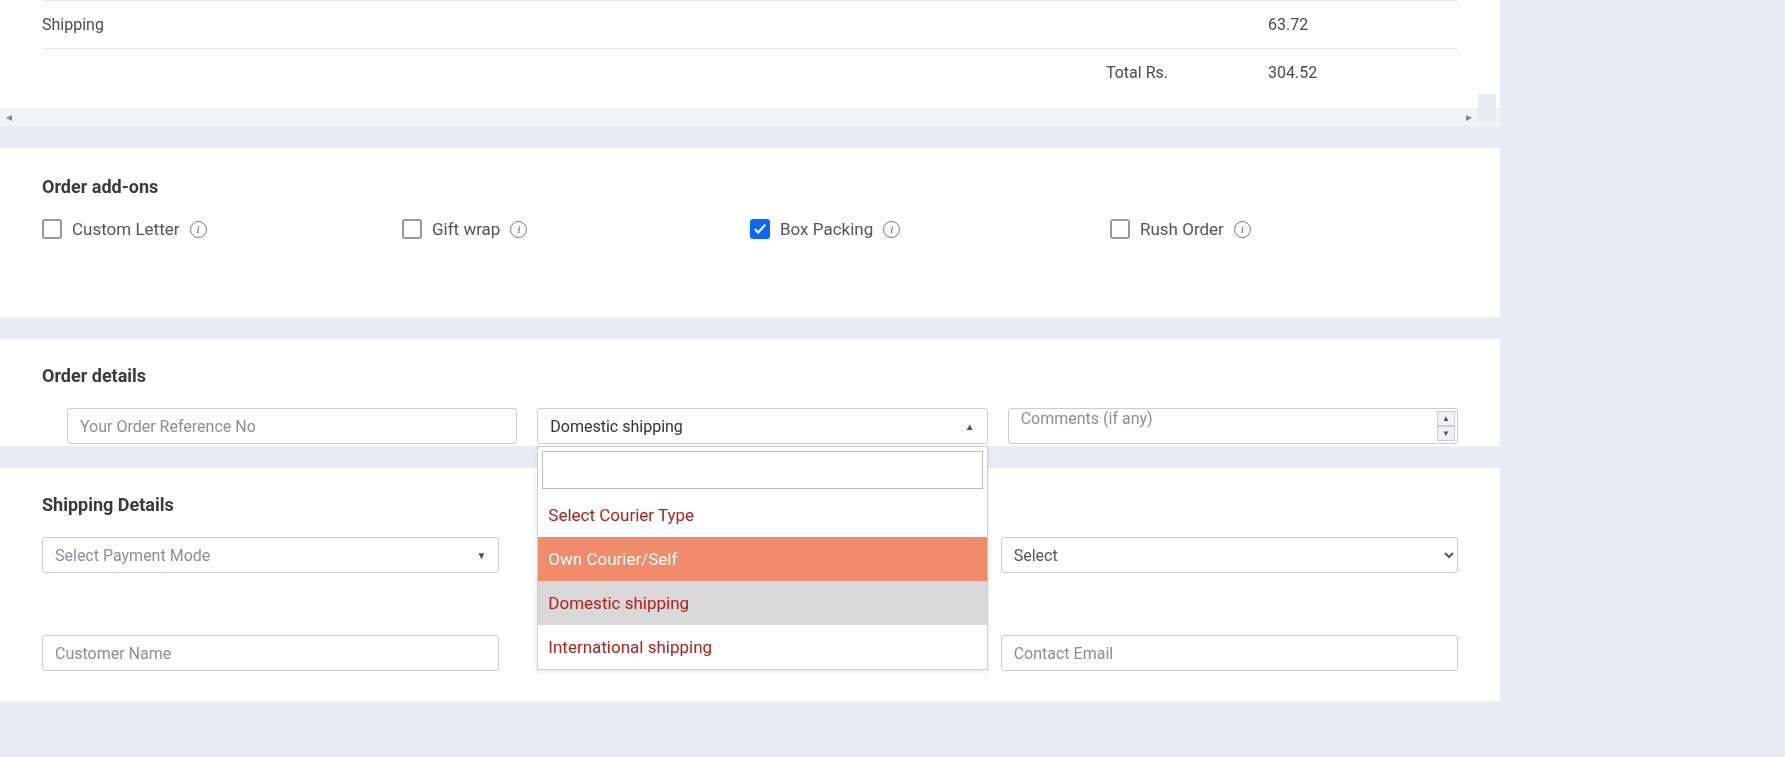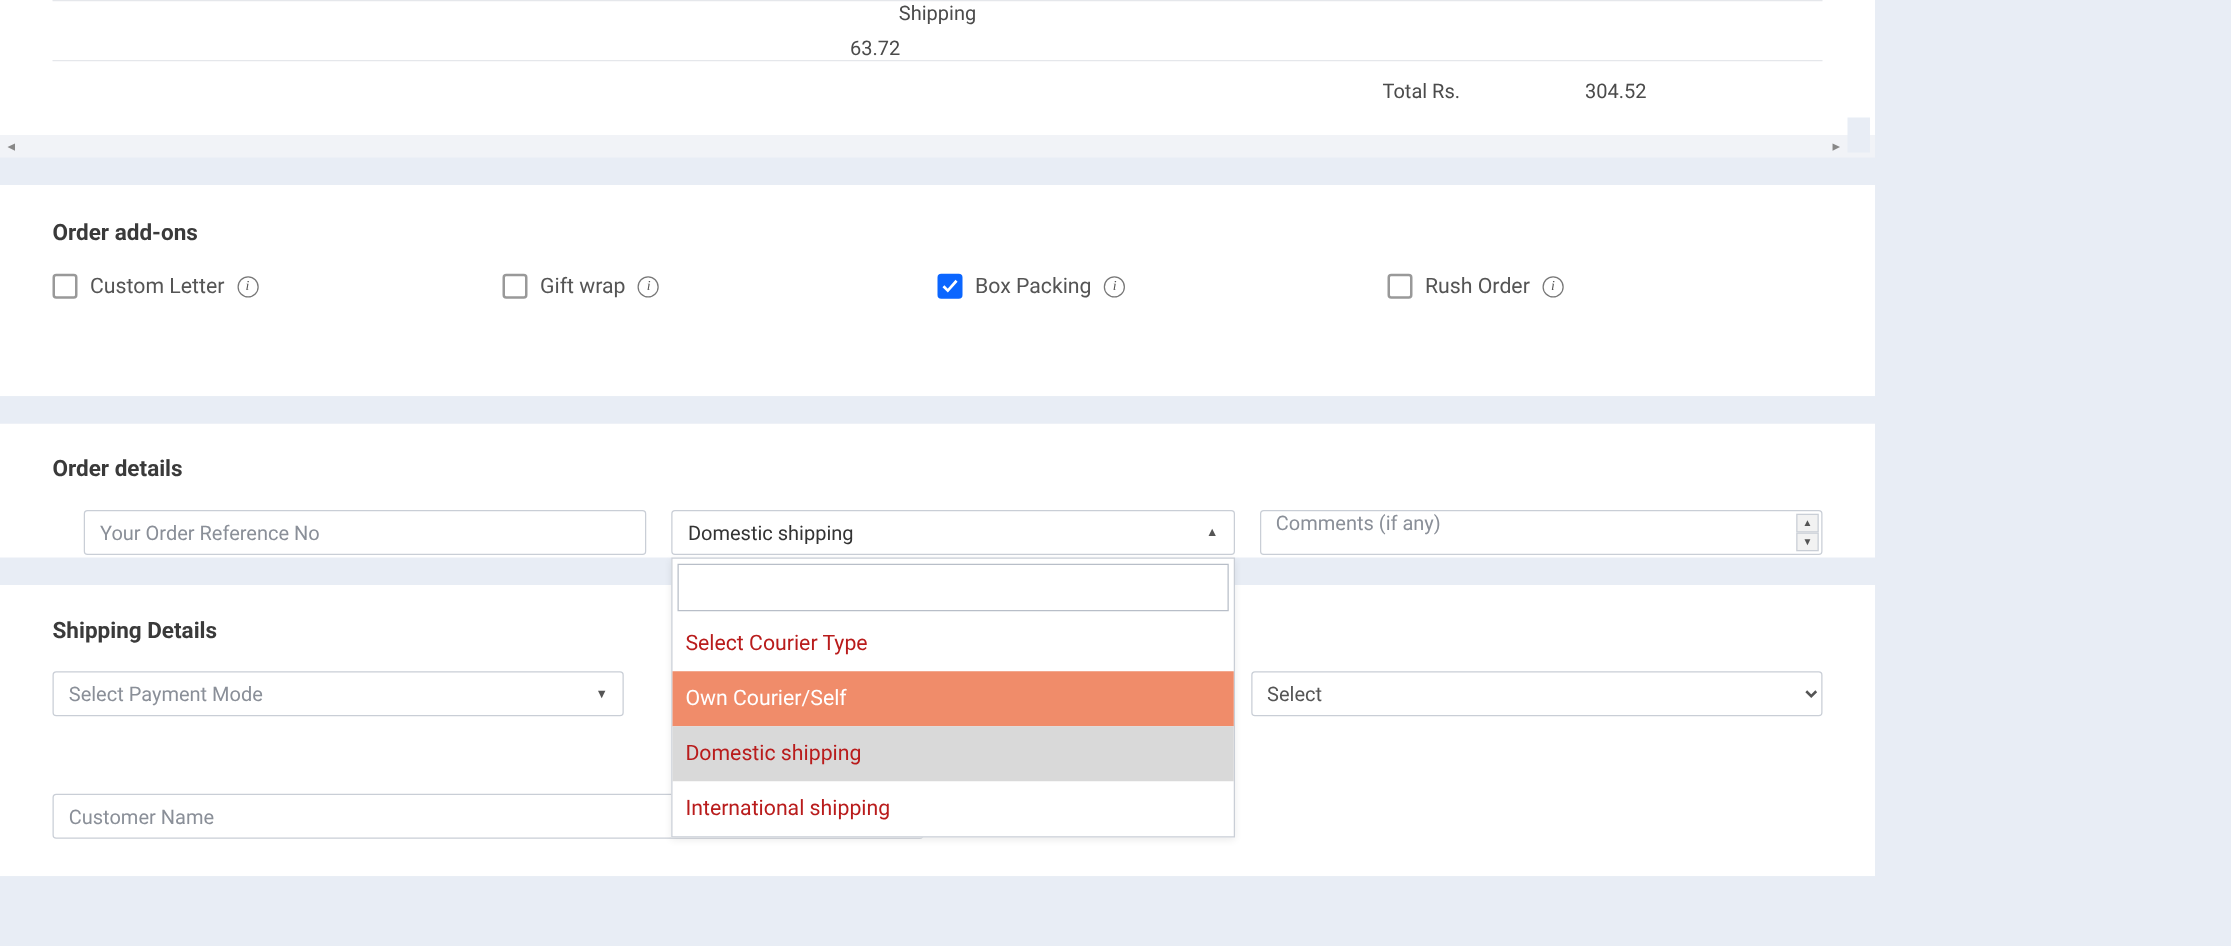"Shipping" .sum-row:first-child { flex-direction: column -> none }
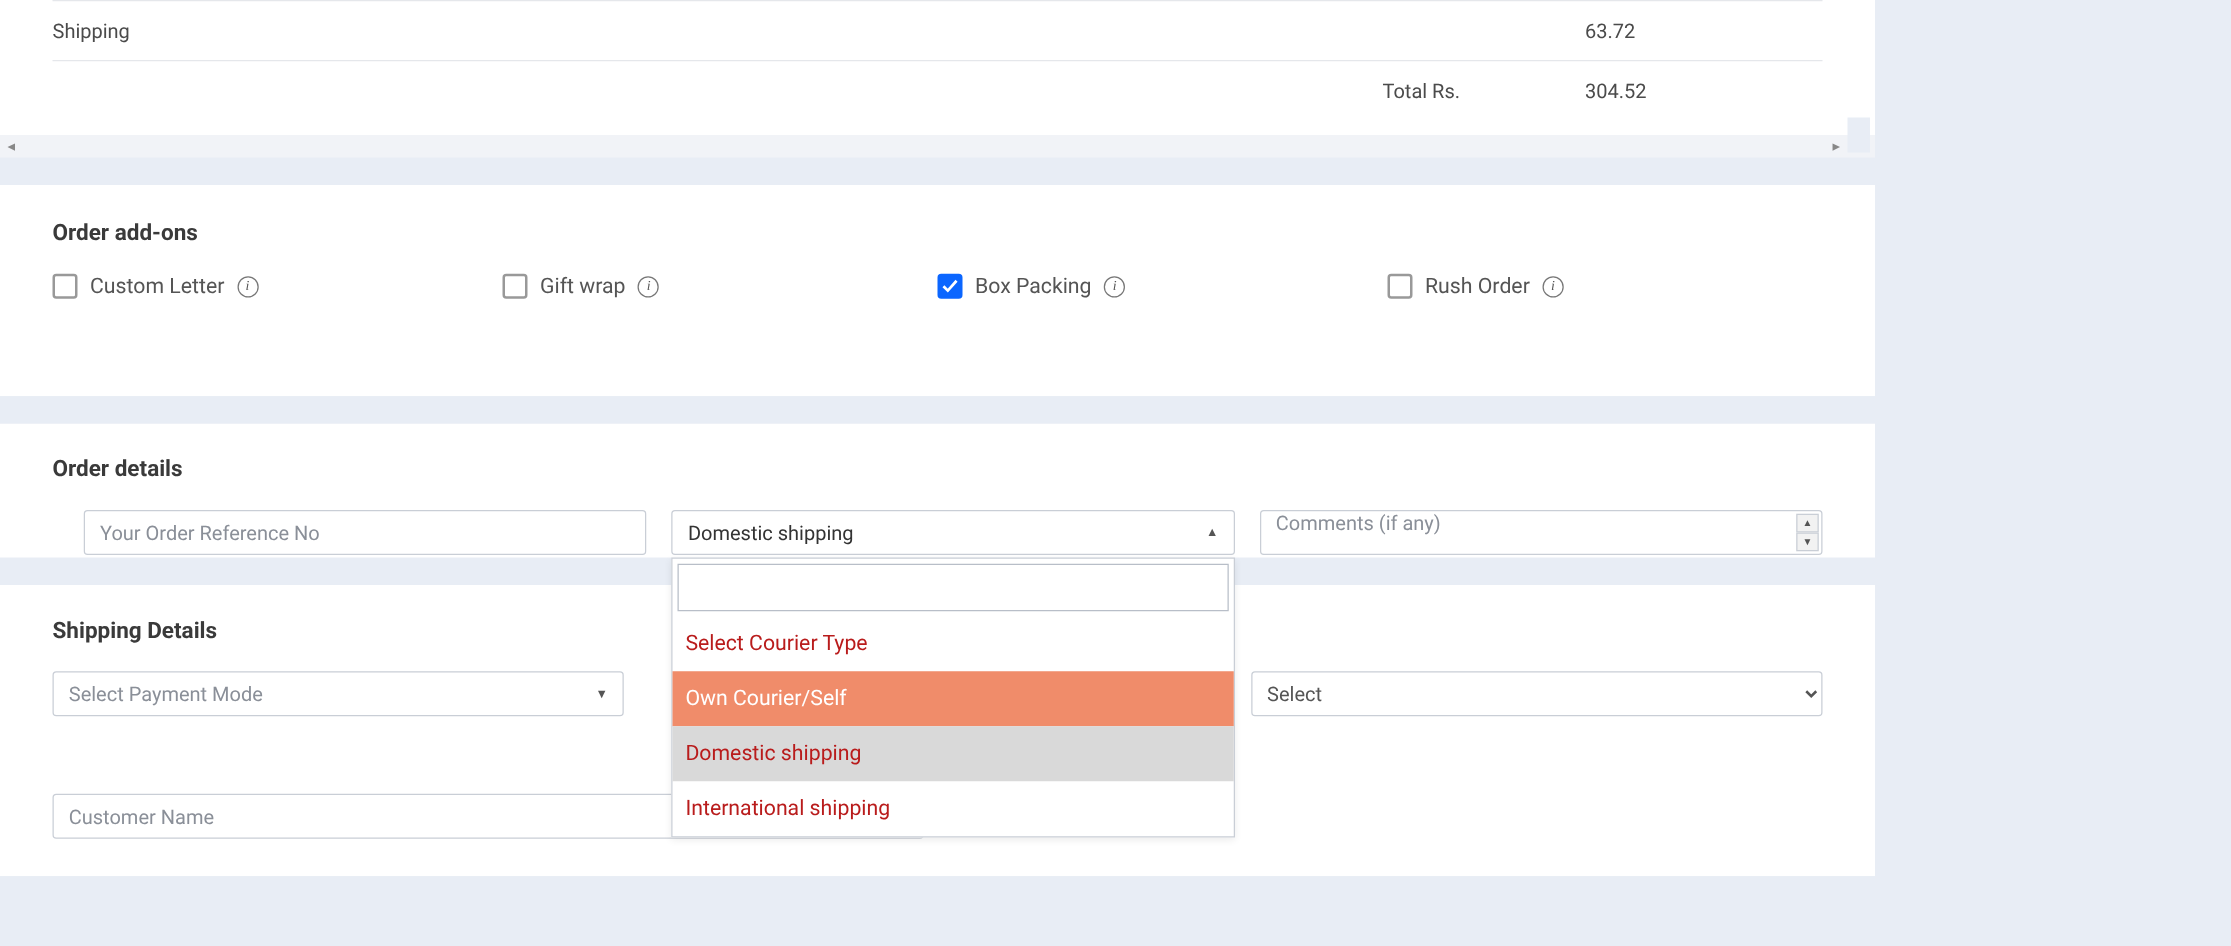"Contact Email" div.below-col { html: none -> <div> <input> </div> }
